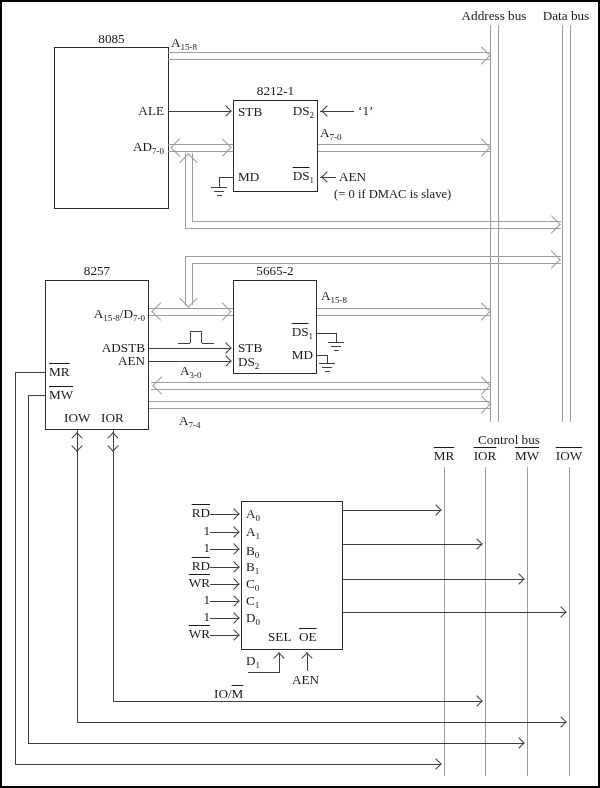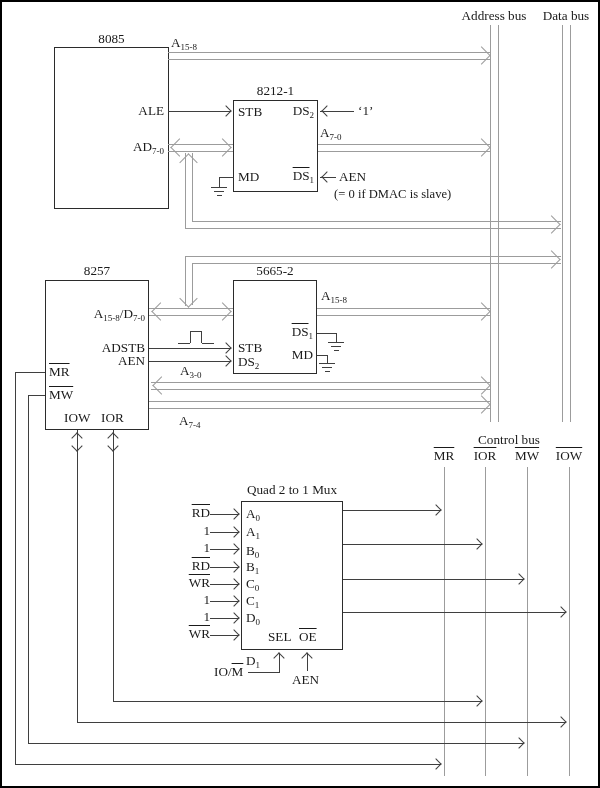"Quad 2 to 1 Mux" div.lbl { html: <div>Quad 2 to 1 Mux</div> -> none }
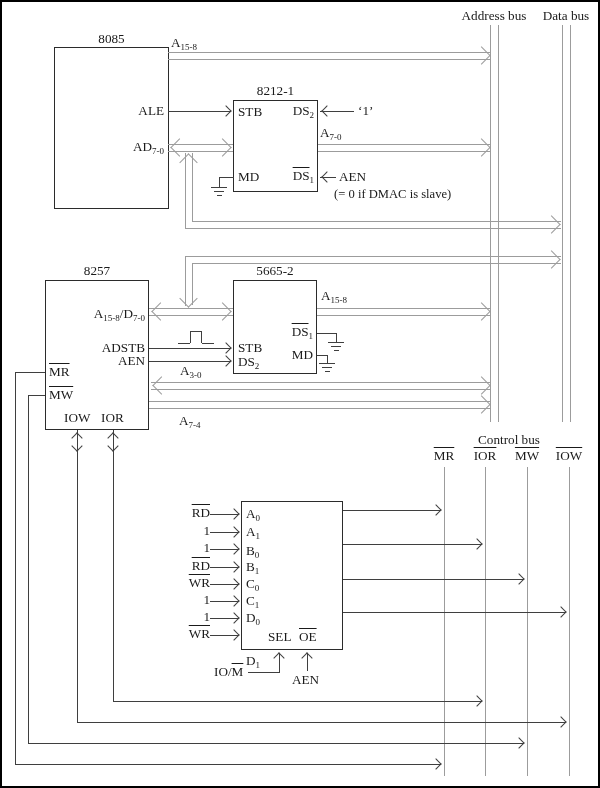"IO/M" div.lbl { top: 662px -> 684px }
